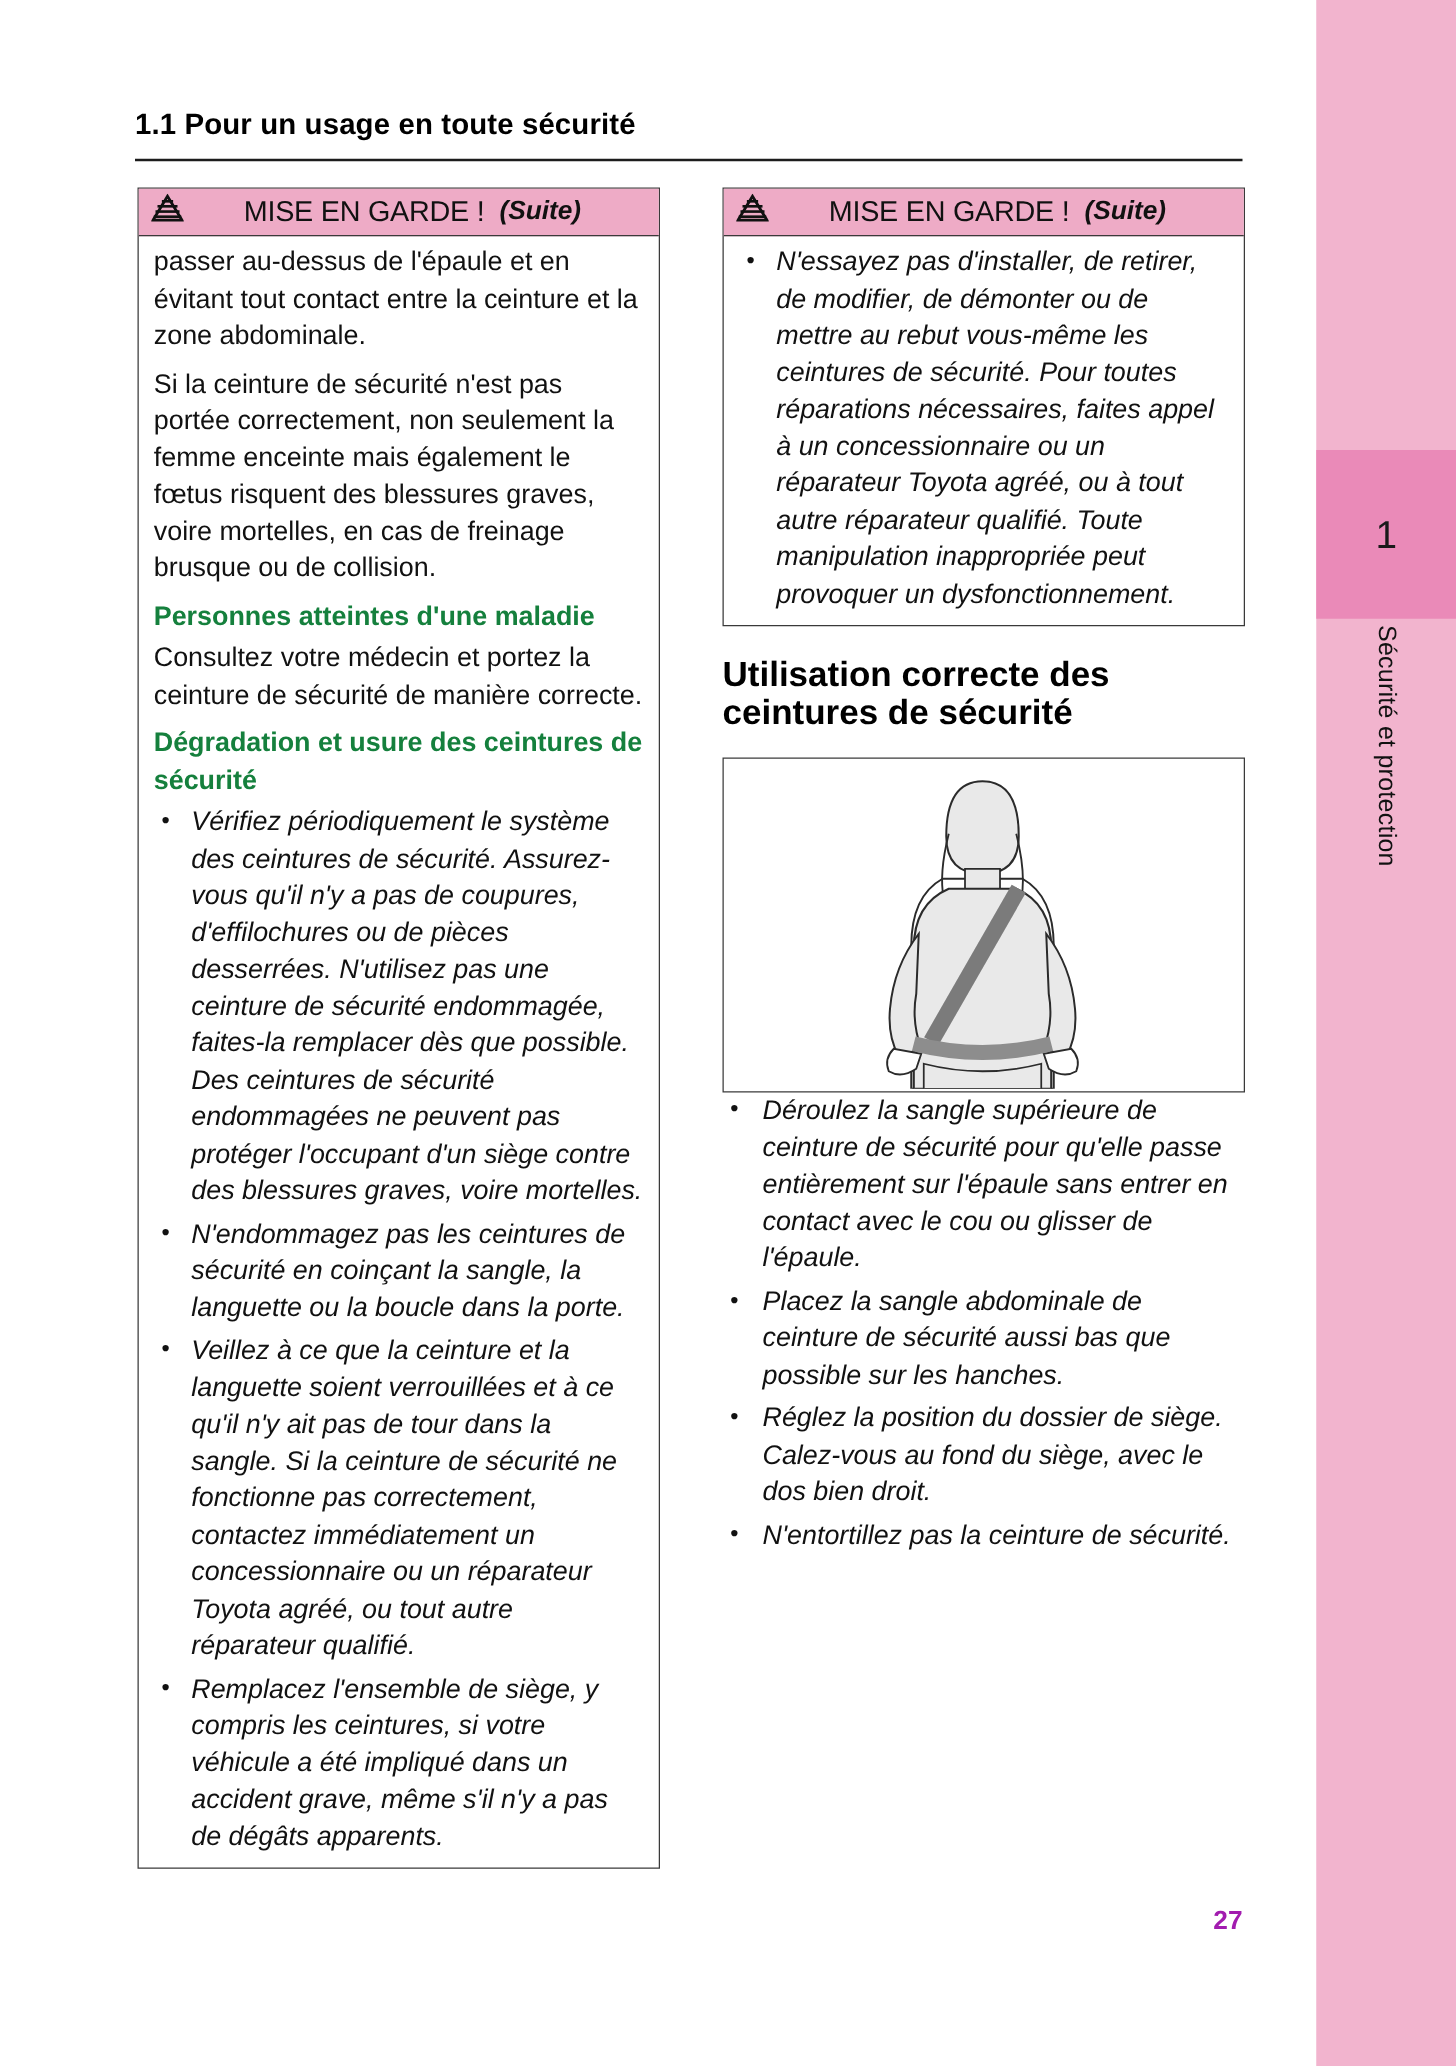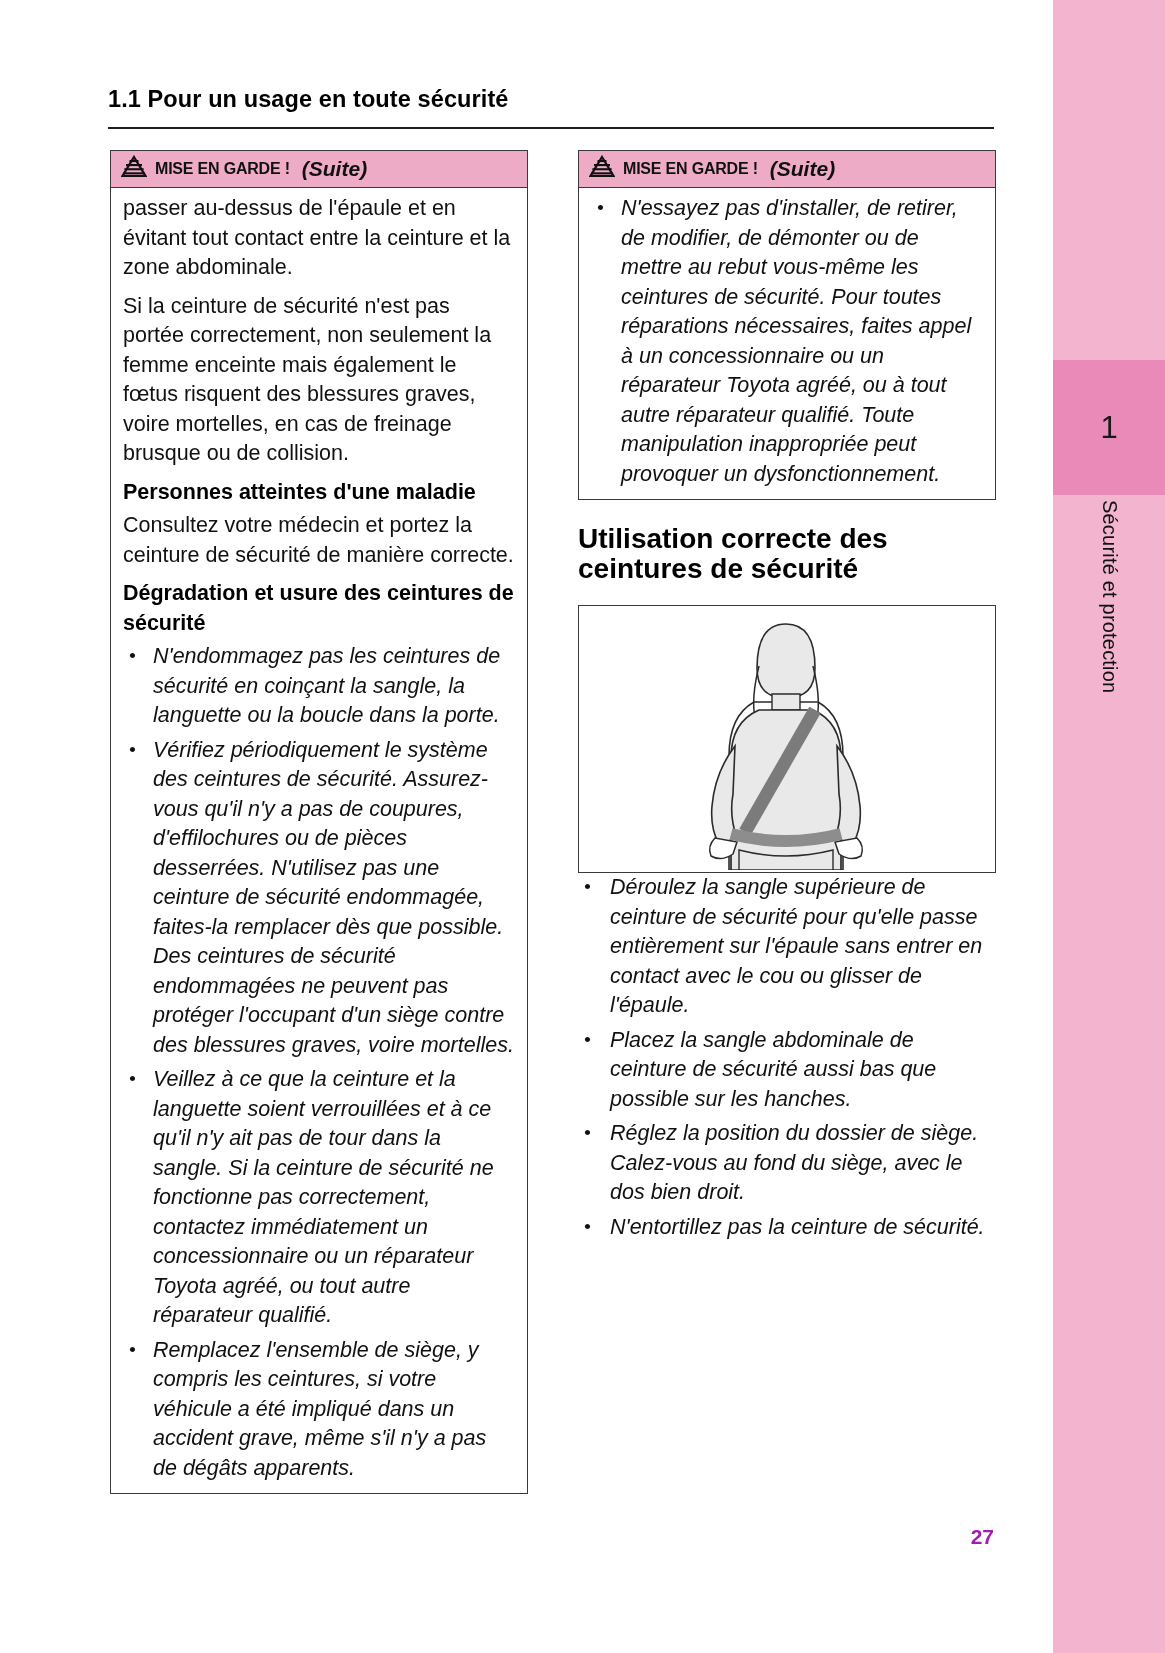"MISE EN GARDE !" .warn-title { font-size: 16px -> 23px; font-weight: bold -> normal; margin-left: none -> 40px }
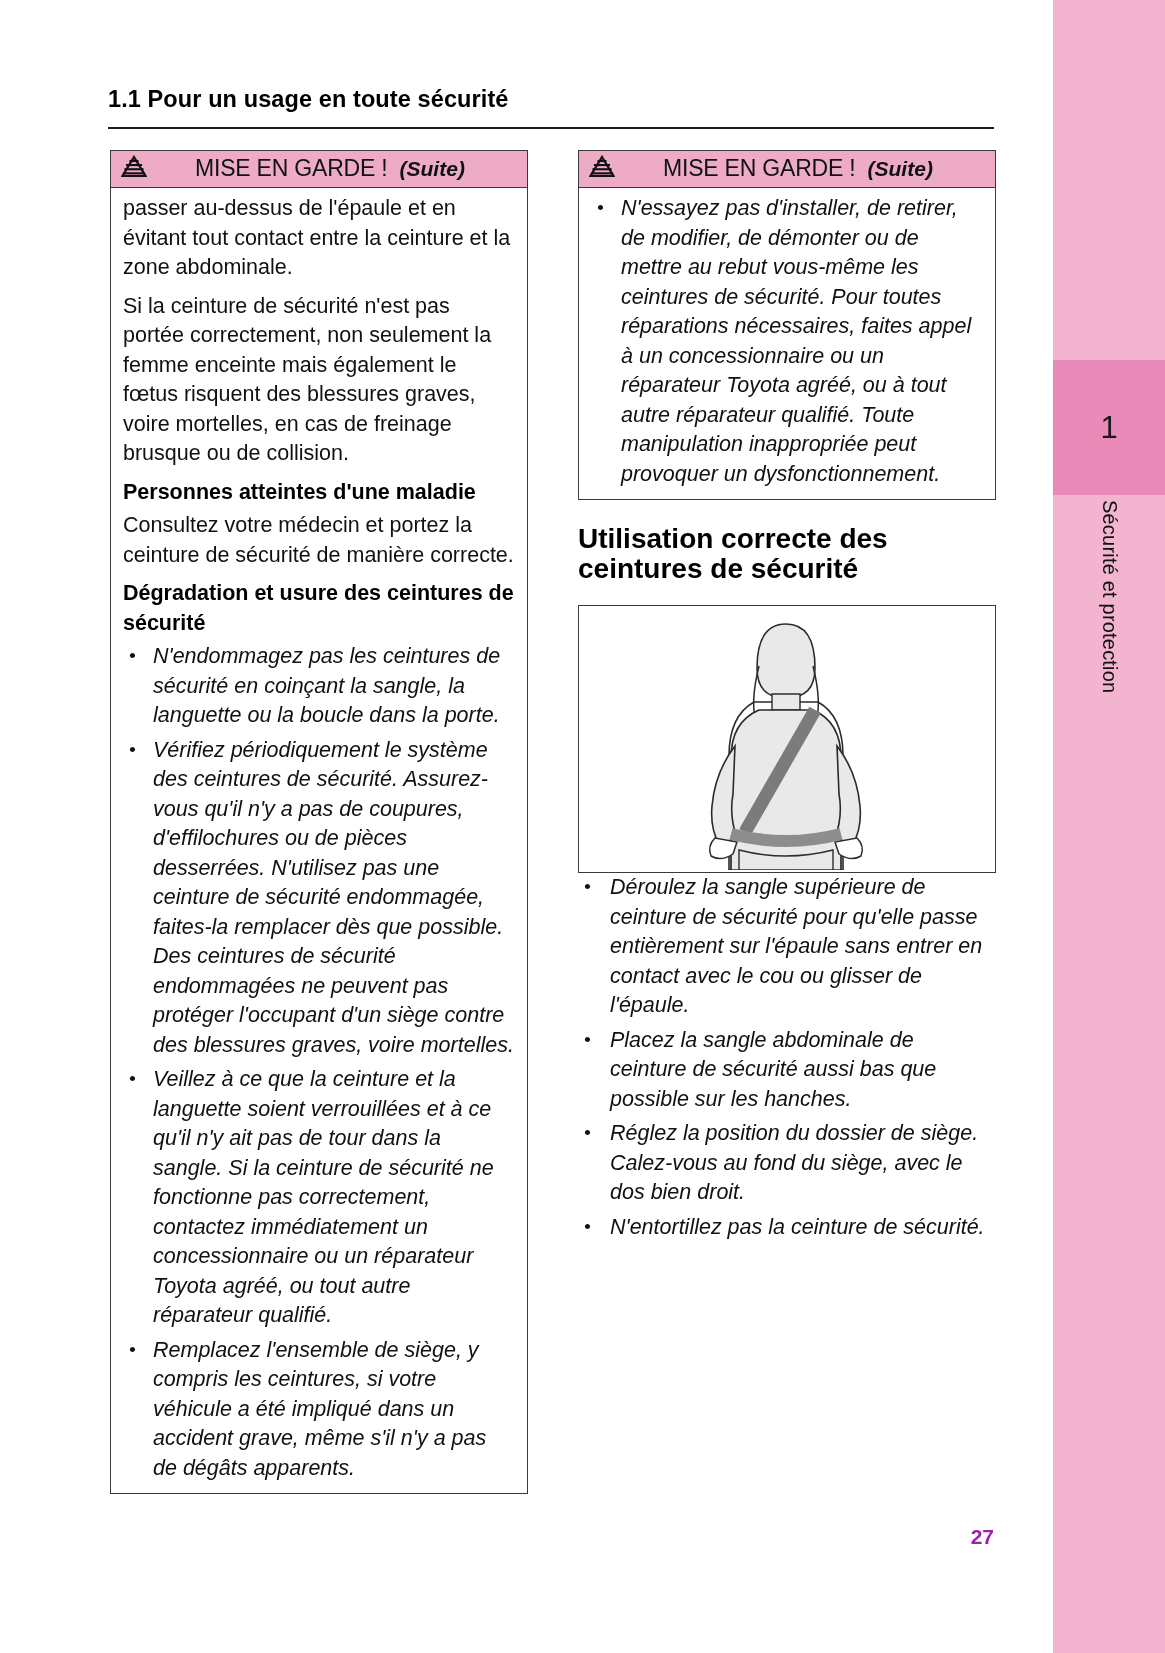"Personnes atteintes d'une maladie" .subhead { color: #000000 -> #15803d }
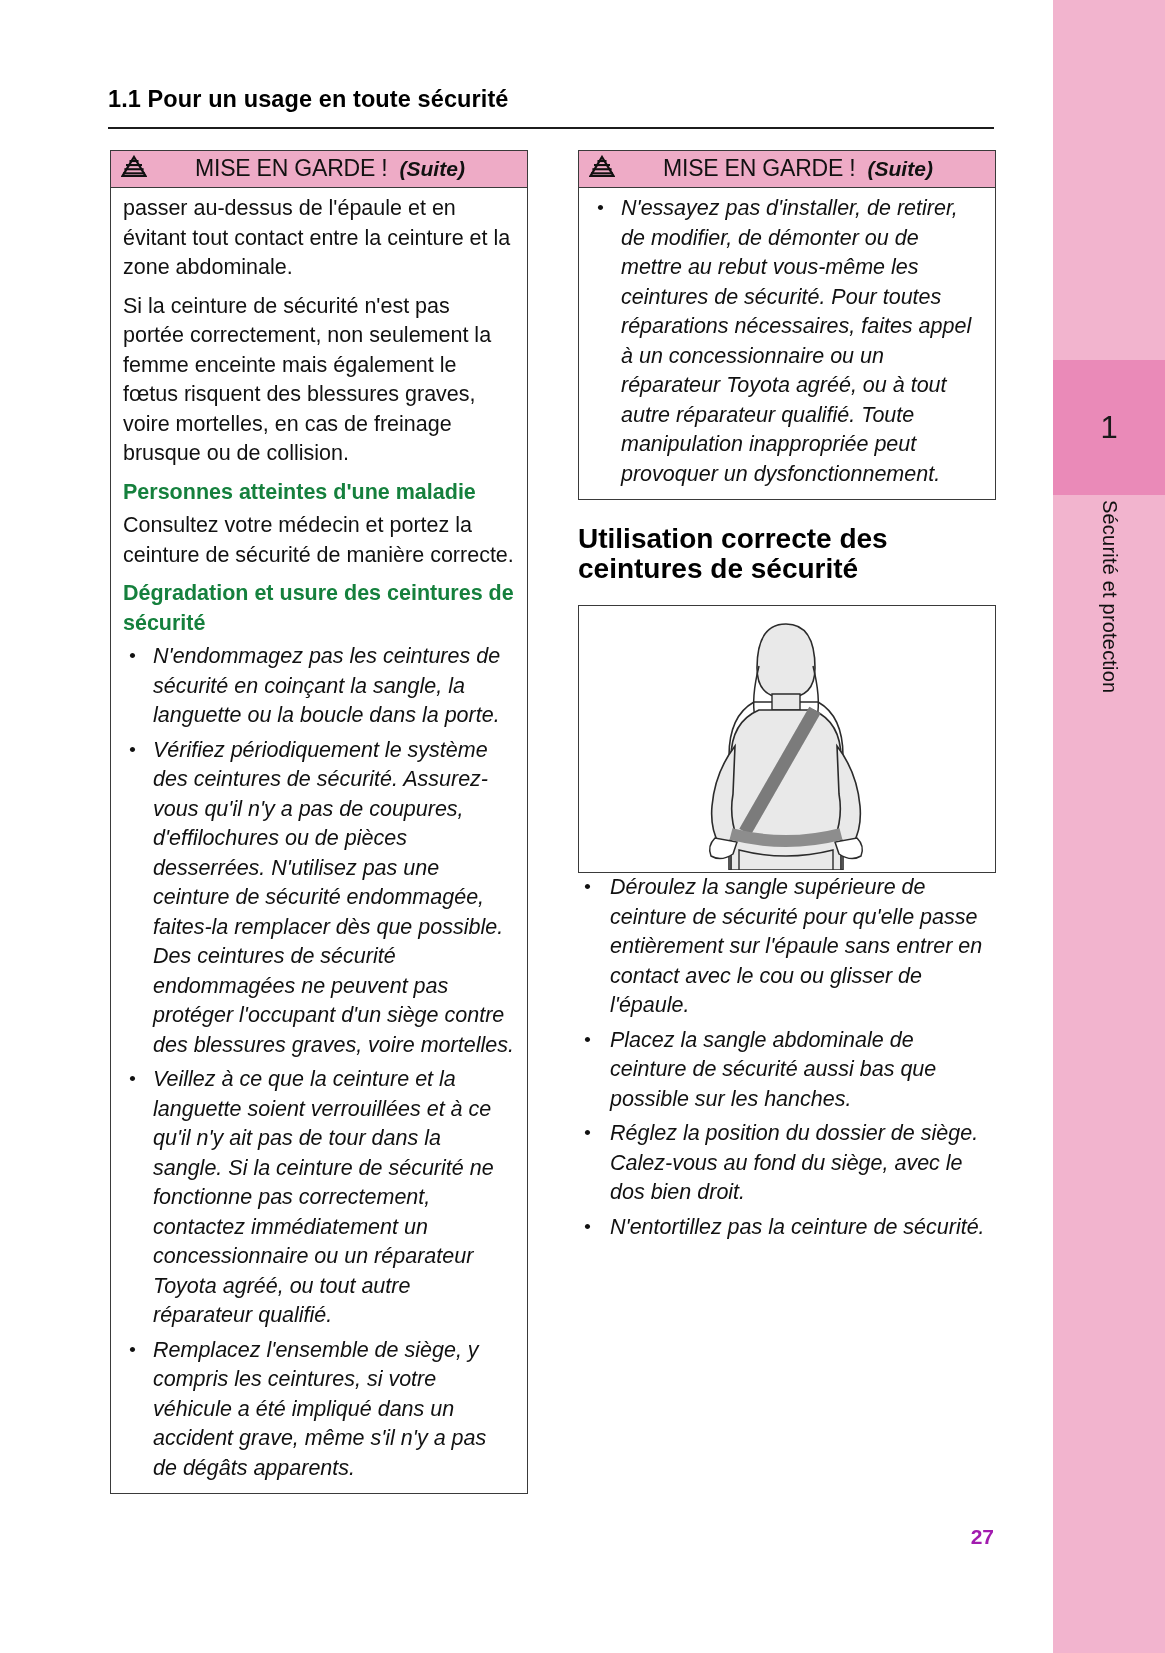"N'endommagez pas les ceintures de" li { order: before "Vérifiez périodiquement le système des" -> after "Vérifiez périodiquement le système des" }
